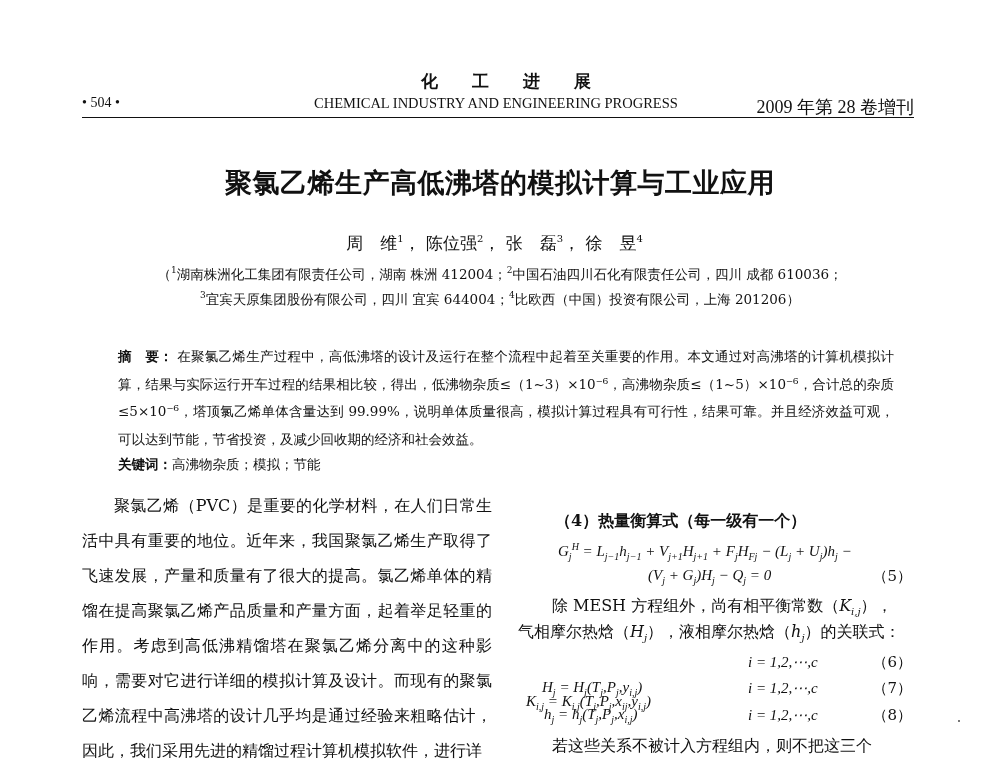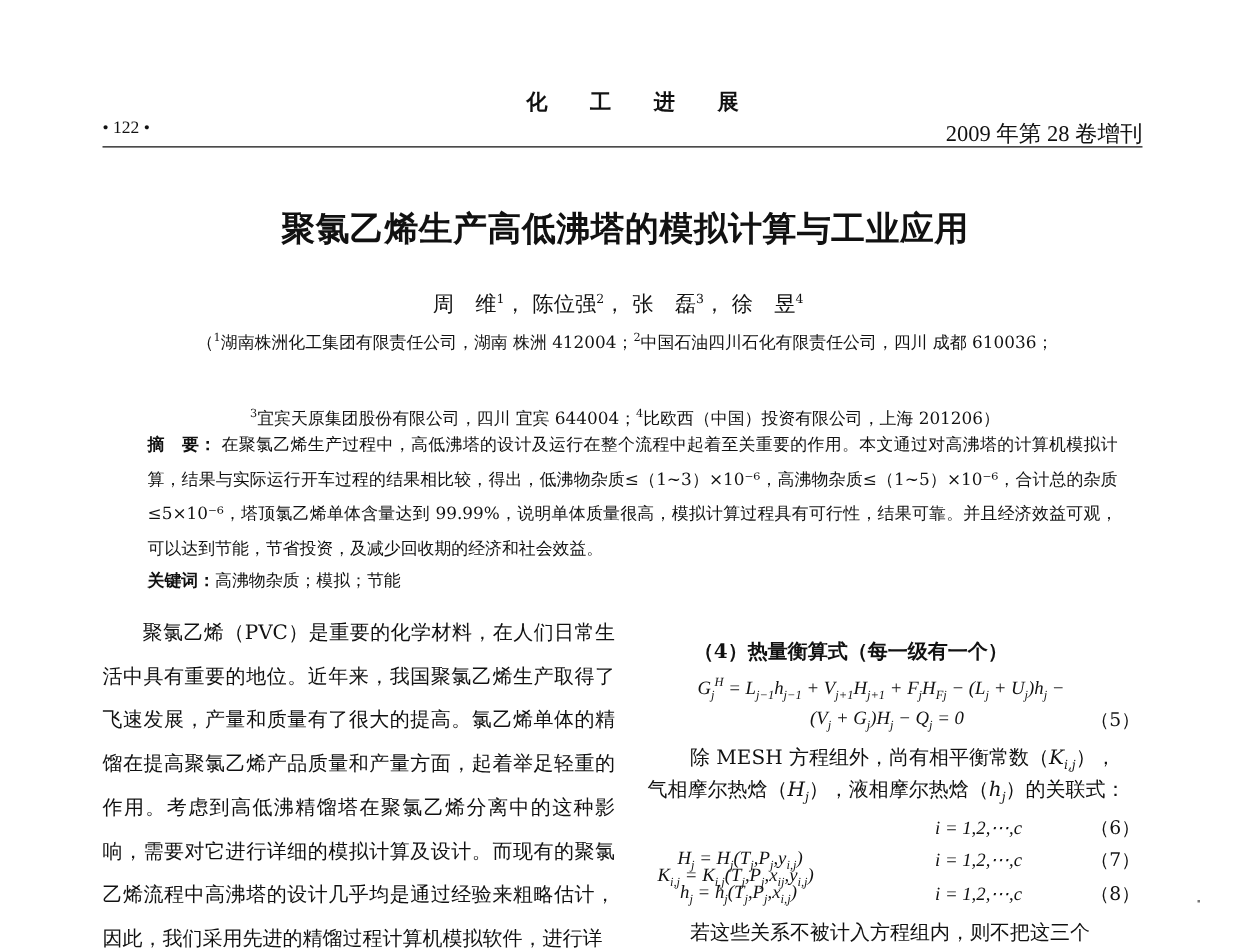"• 122 •" span.page-num { text: 122 -> 504 }
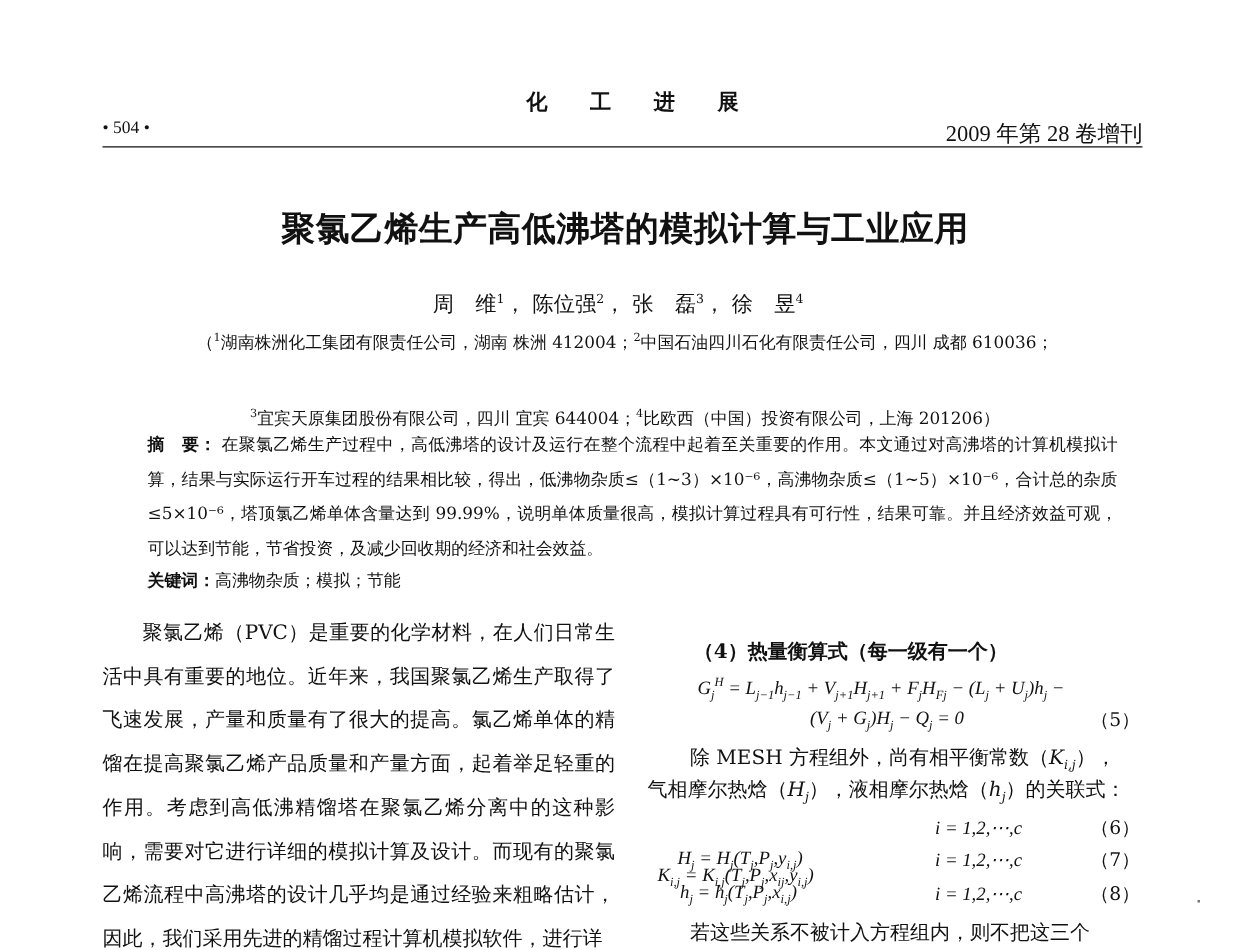"CHEMICAL INDUSTRY AND ENGINEERING" span.journal-en { html: none -> <span>CHEMICAL INDUSTRY AND ENGINEERING PROGRESS</span> }
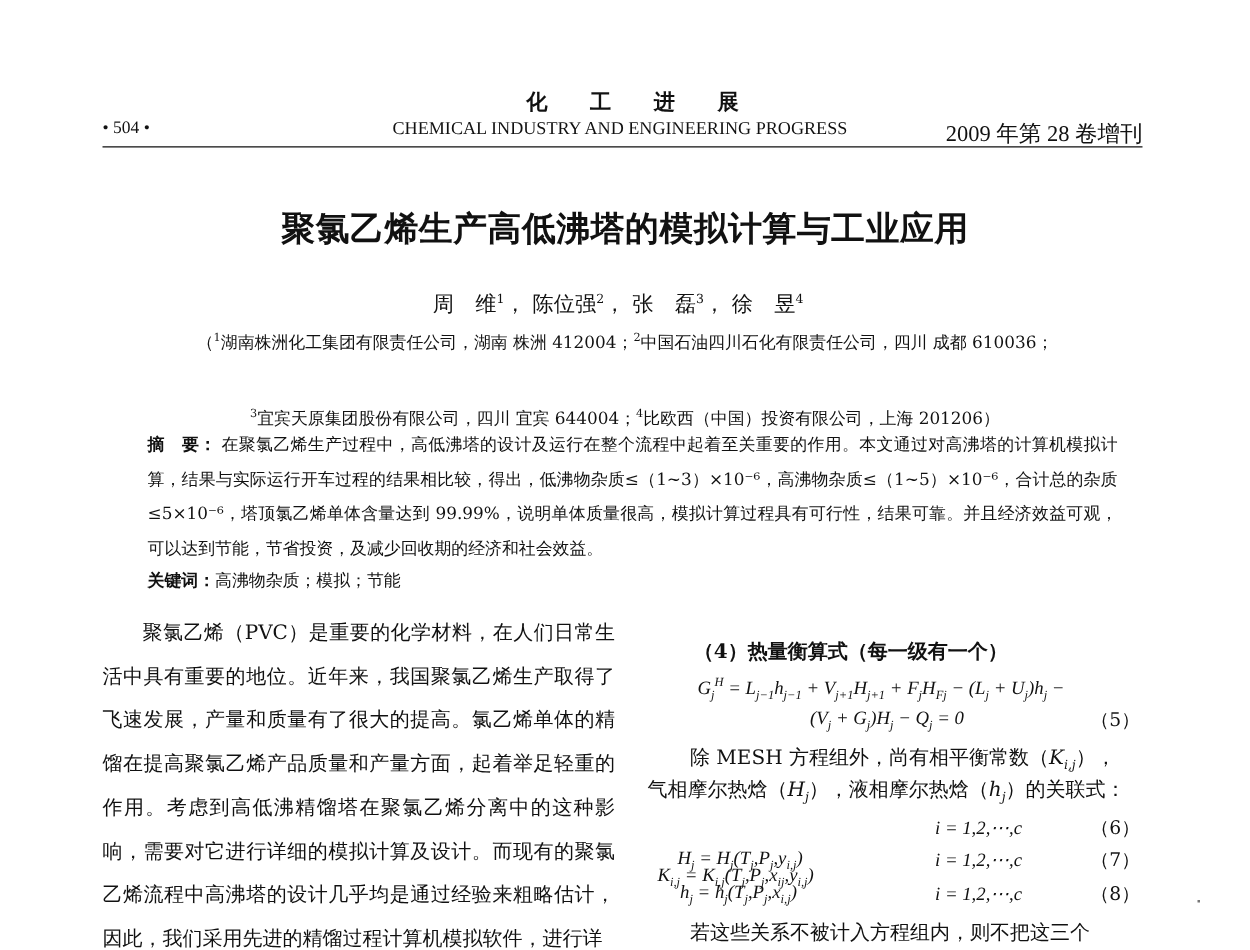"3宜宾天原集团股份有限公司，四川 宜宾" div.abs { margin-top: 36px -> none }
